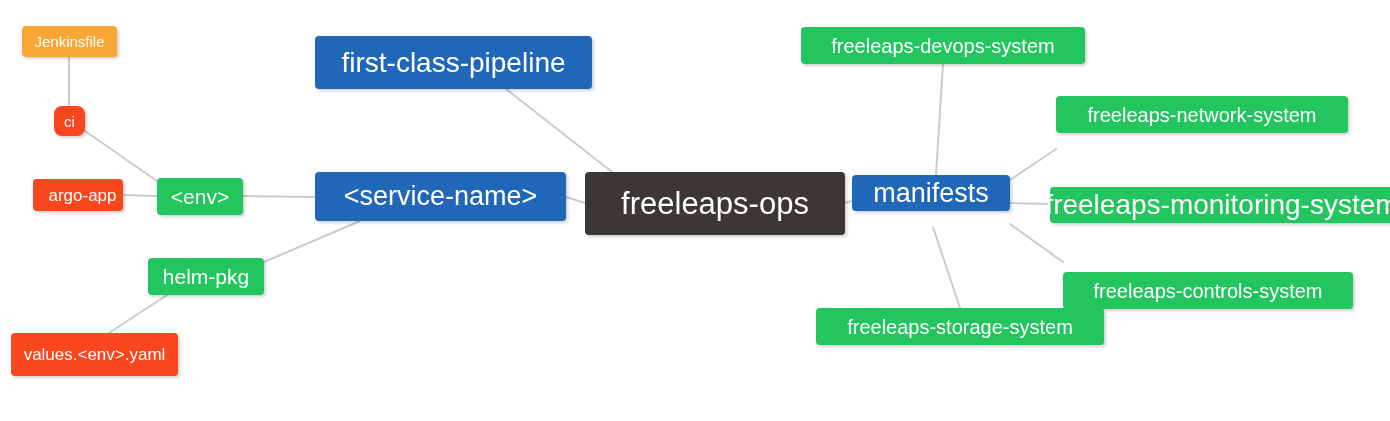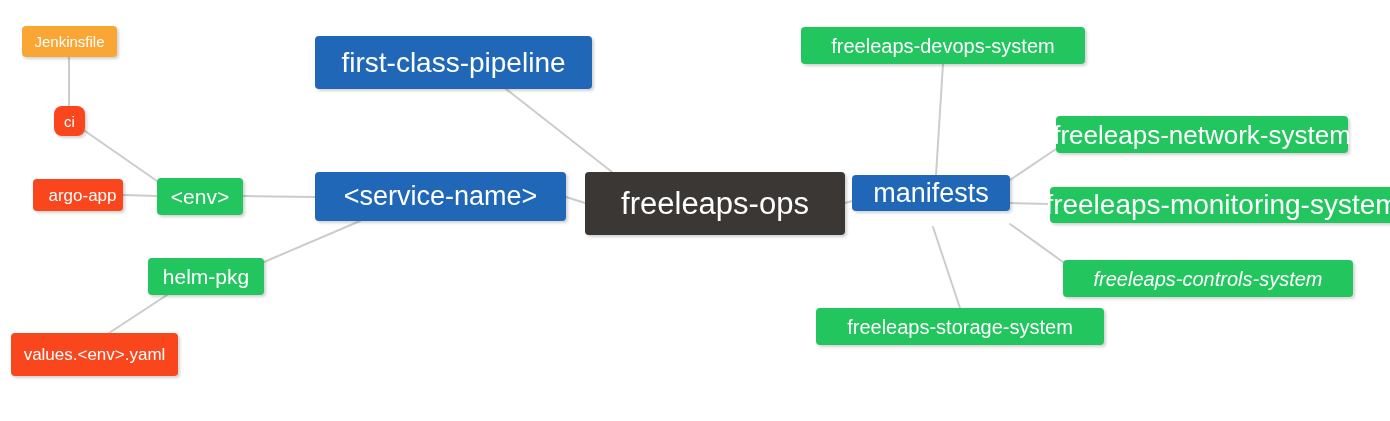"freeleaps-network-system" div.node { font-size: 26px -> 20px; top: 116px -> 96px }
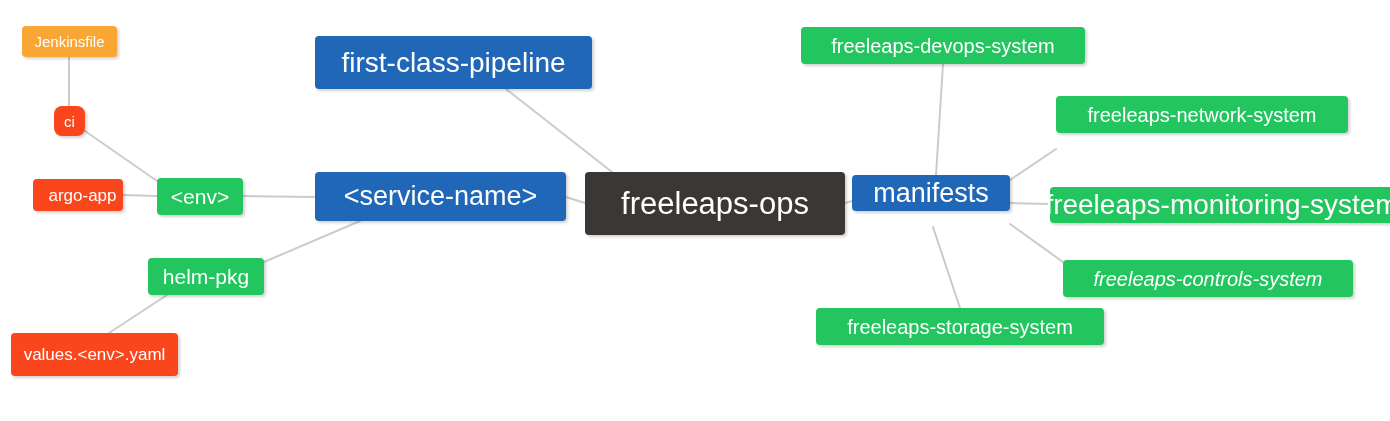"freeleaps-controls-system" div.node { font-style: italic -> none; top: 260px -> 272px }
